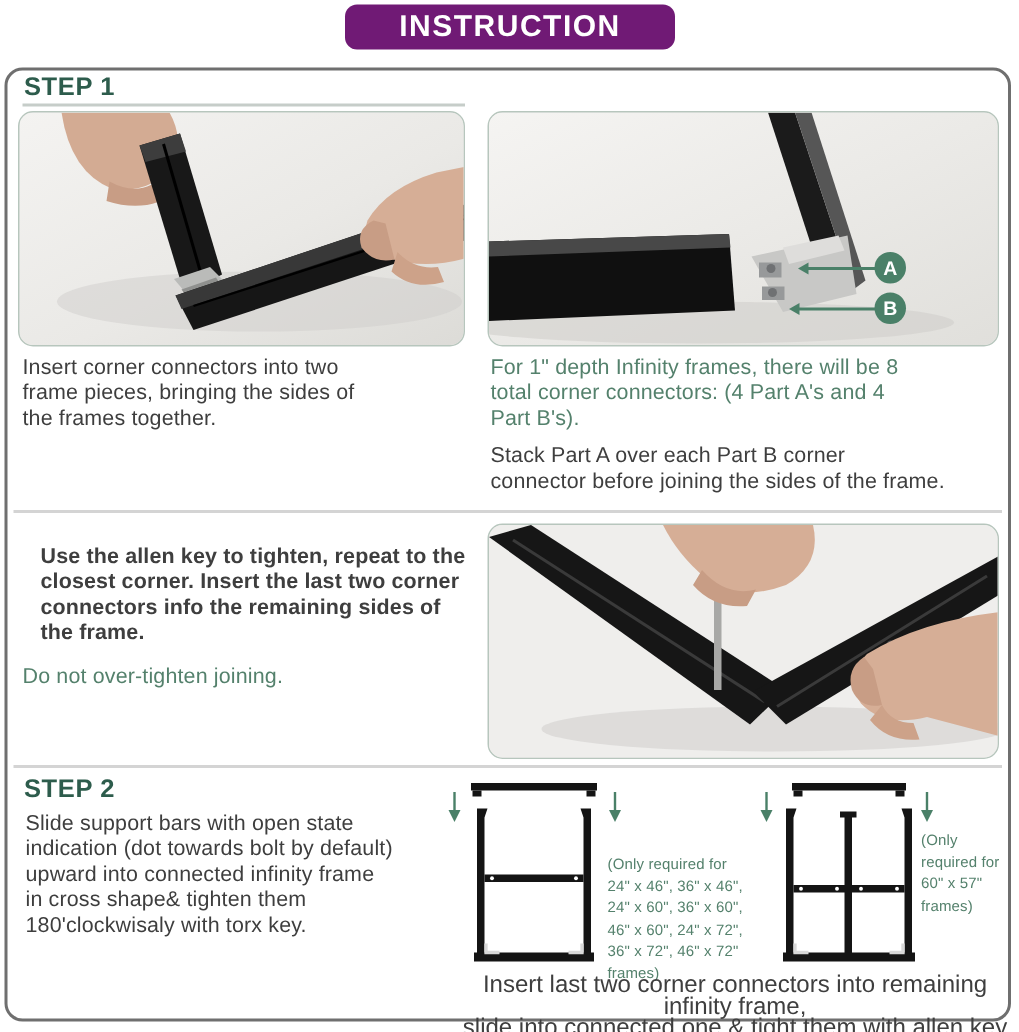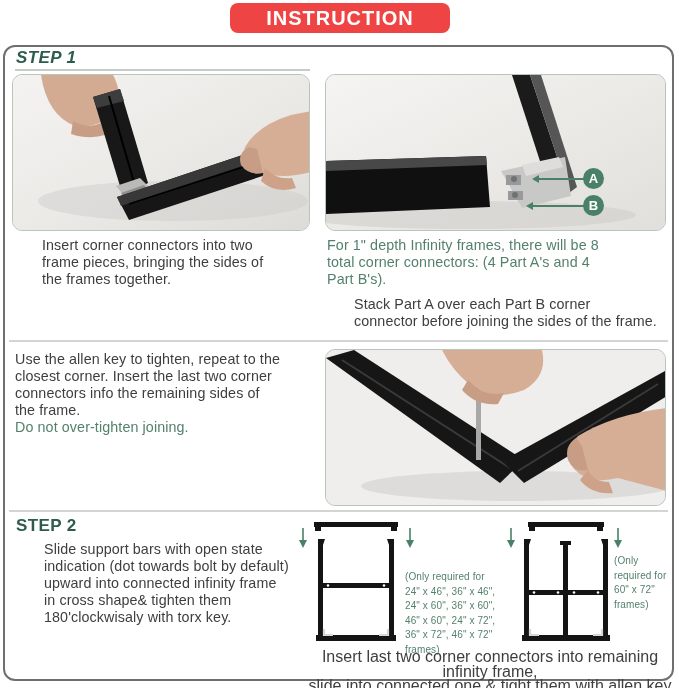"INSTRUCTION" .banner { background: #ef4444 -> #701a75 }
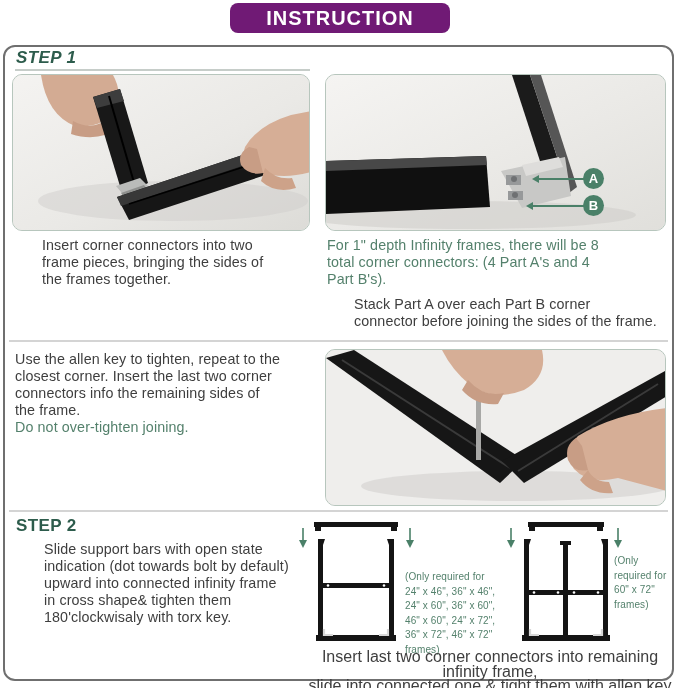"STEP 1" div.step-heading { font-style: italic -> none }
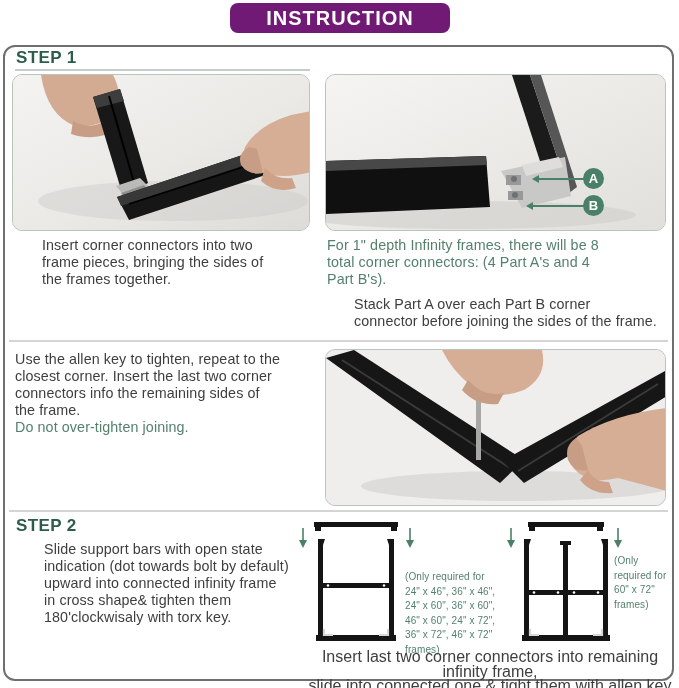"Insert corner connectors into two" .cap p:last-child { margin-left: 27px -> none }
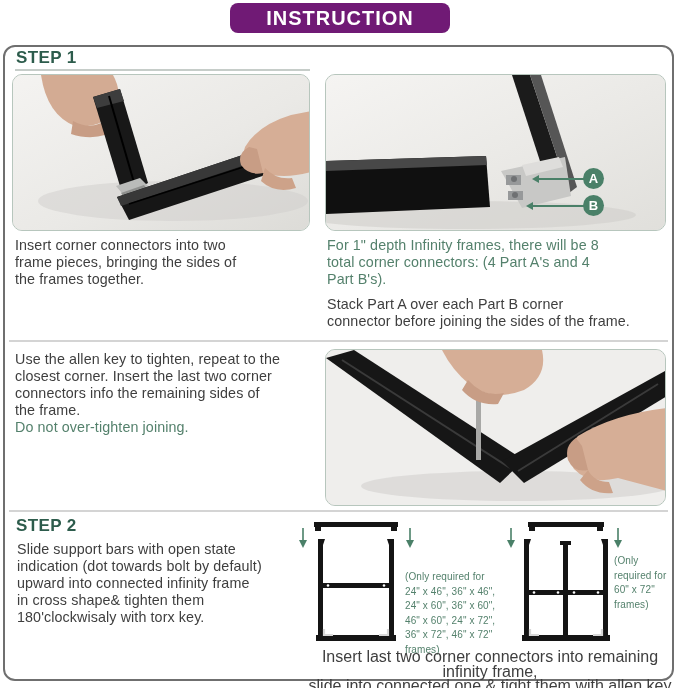"Use the allen key to" p { font-weight: none -> bold; margin: 0 -> 12px }
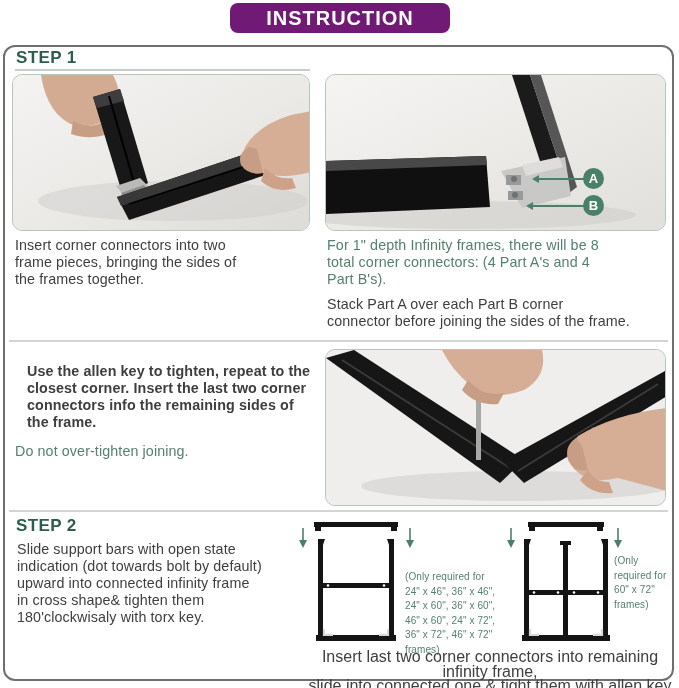"(Only" div.note { text: 72 -> 57 }
